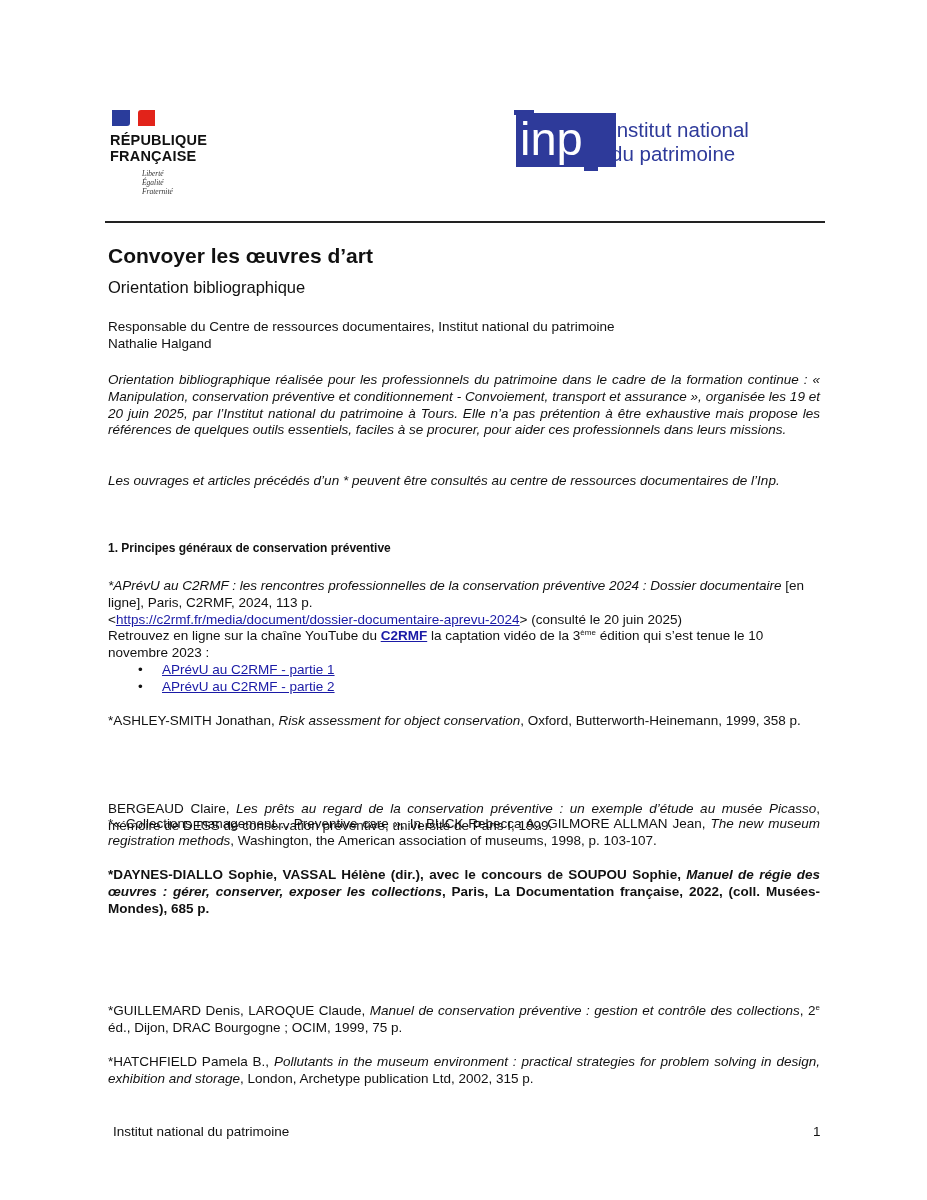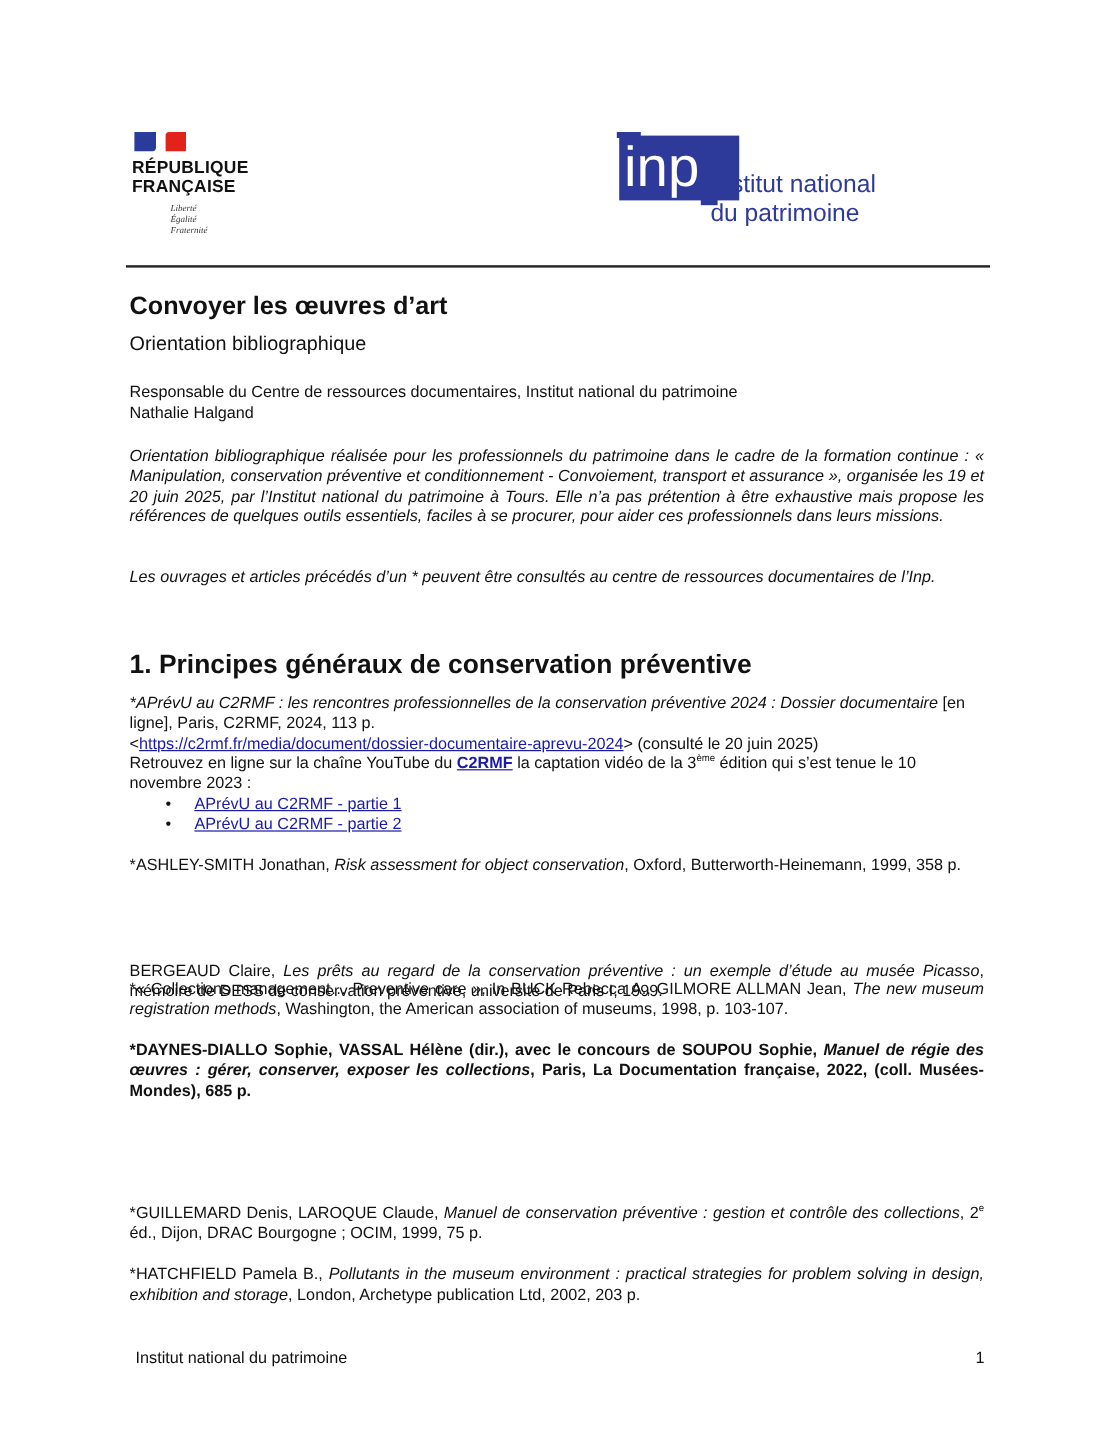"Institut national" .inp-name { left: 92px -> 111px; margin-top: 24px -> none }
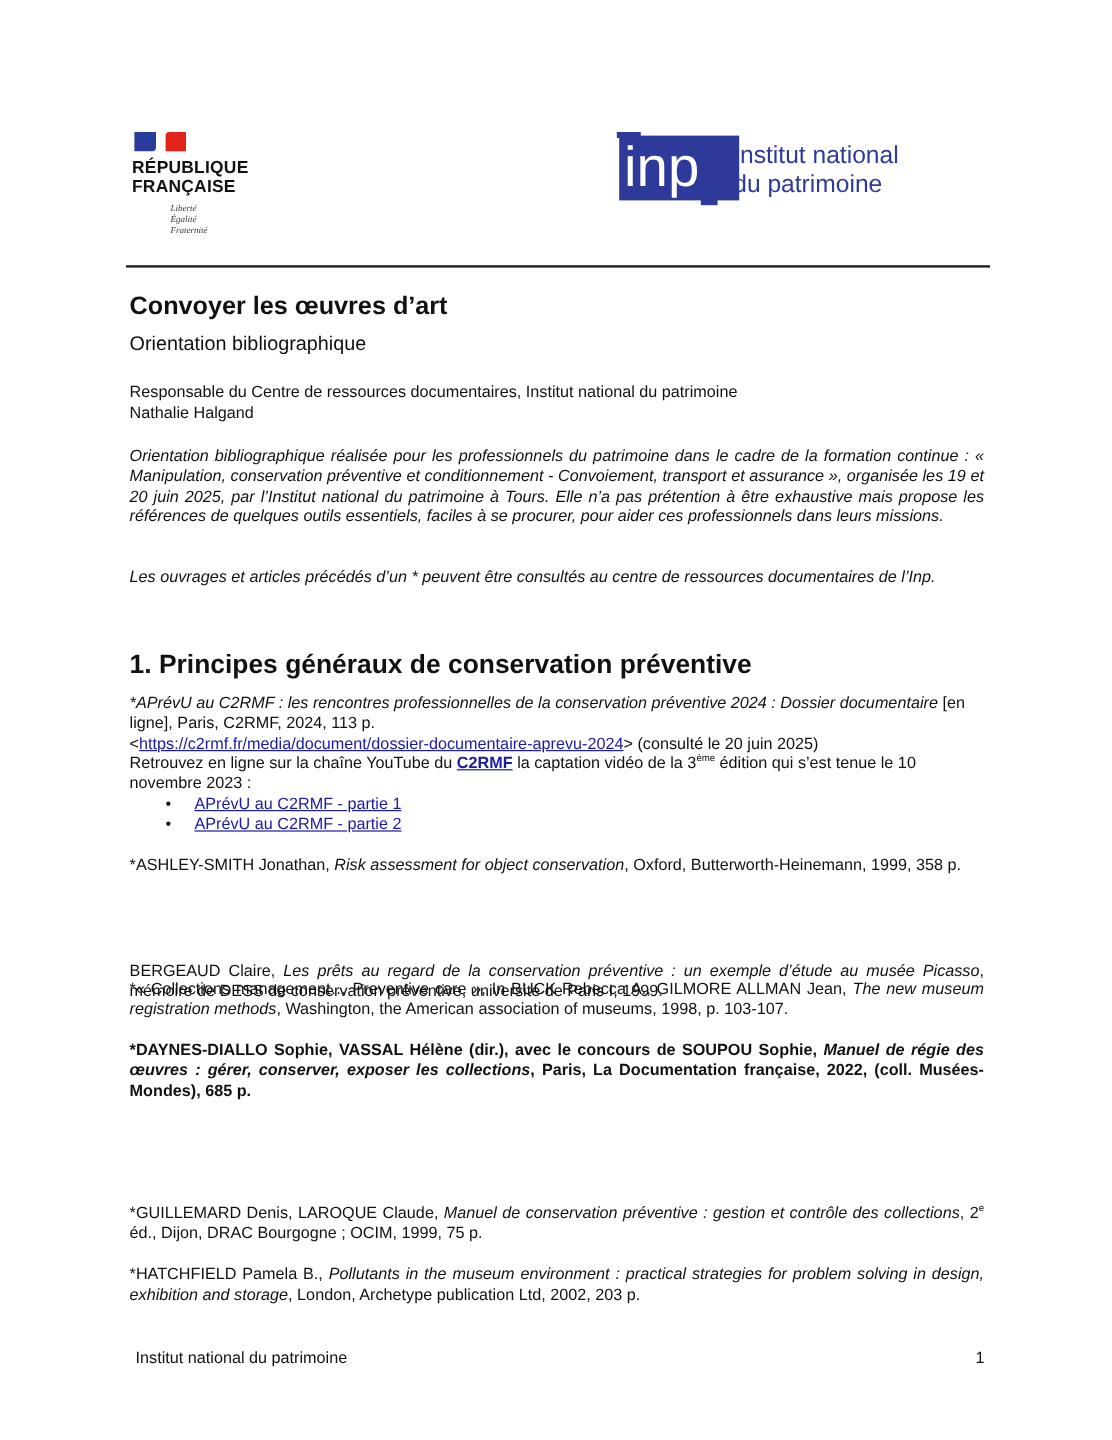"1. Principes généraux de conservation" .section-head { font-size: 22px -> 12px }
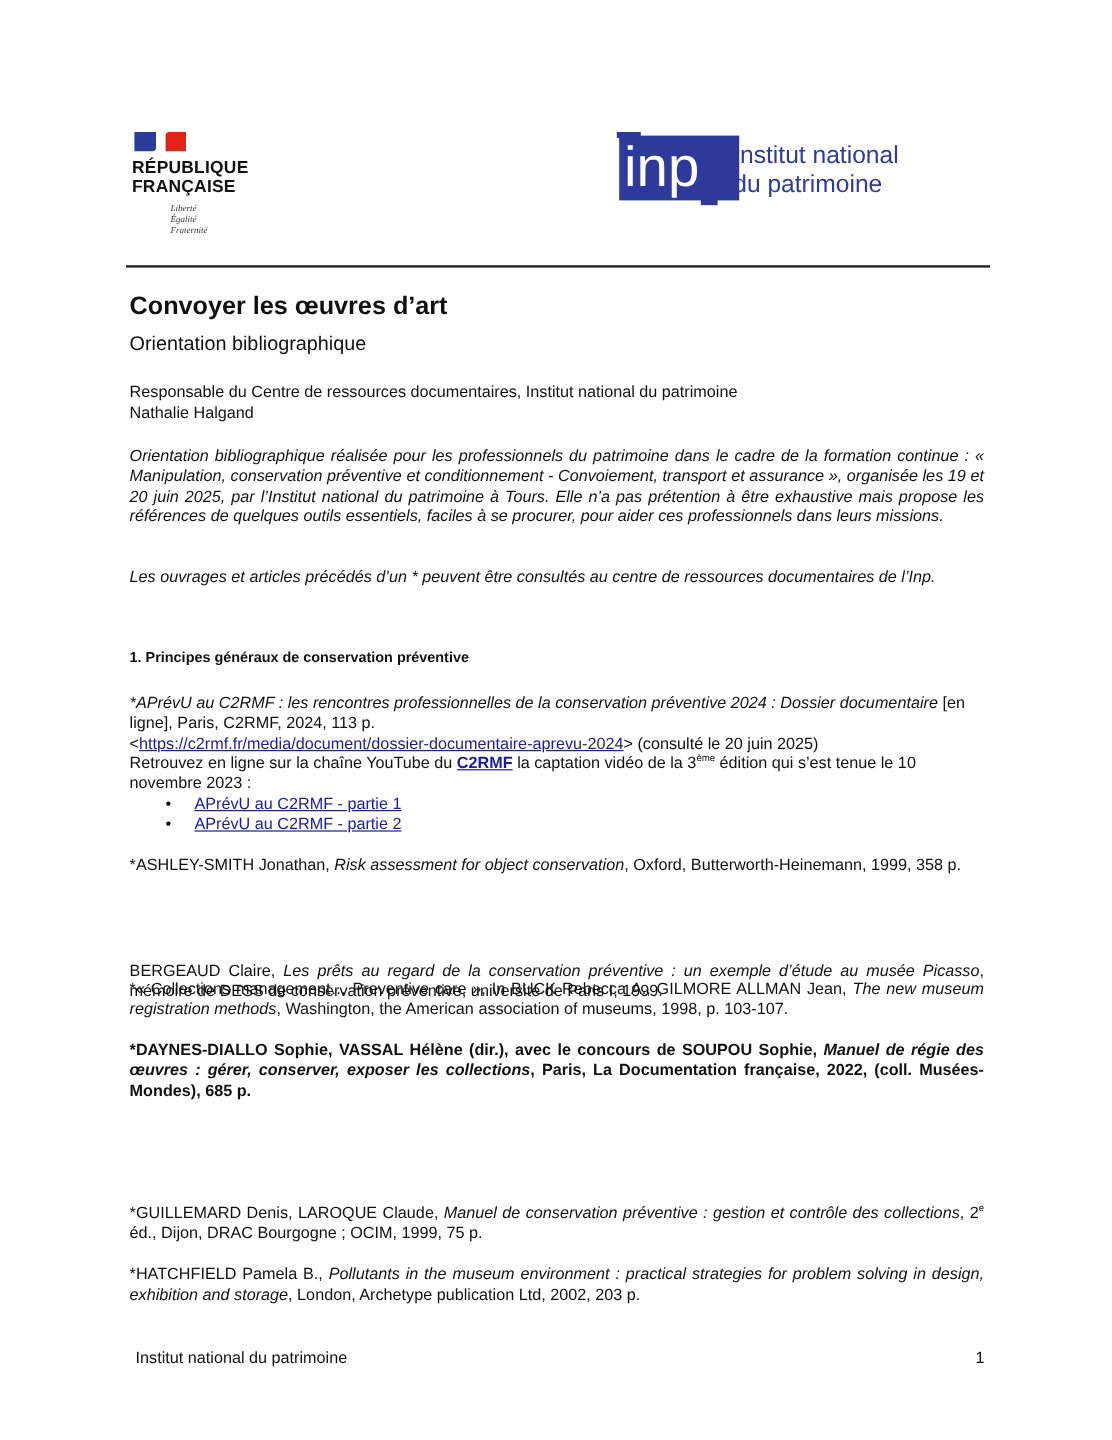", London, Archetype publication Ltd," span { text: 203 -> 315 }
